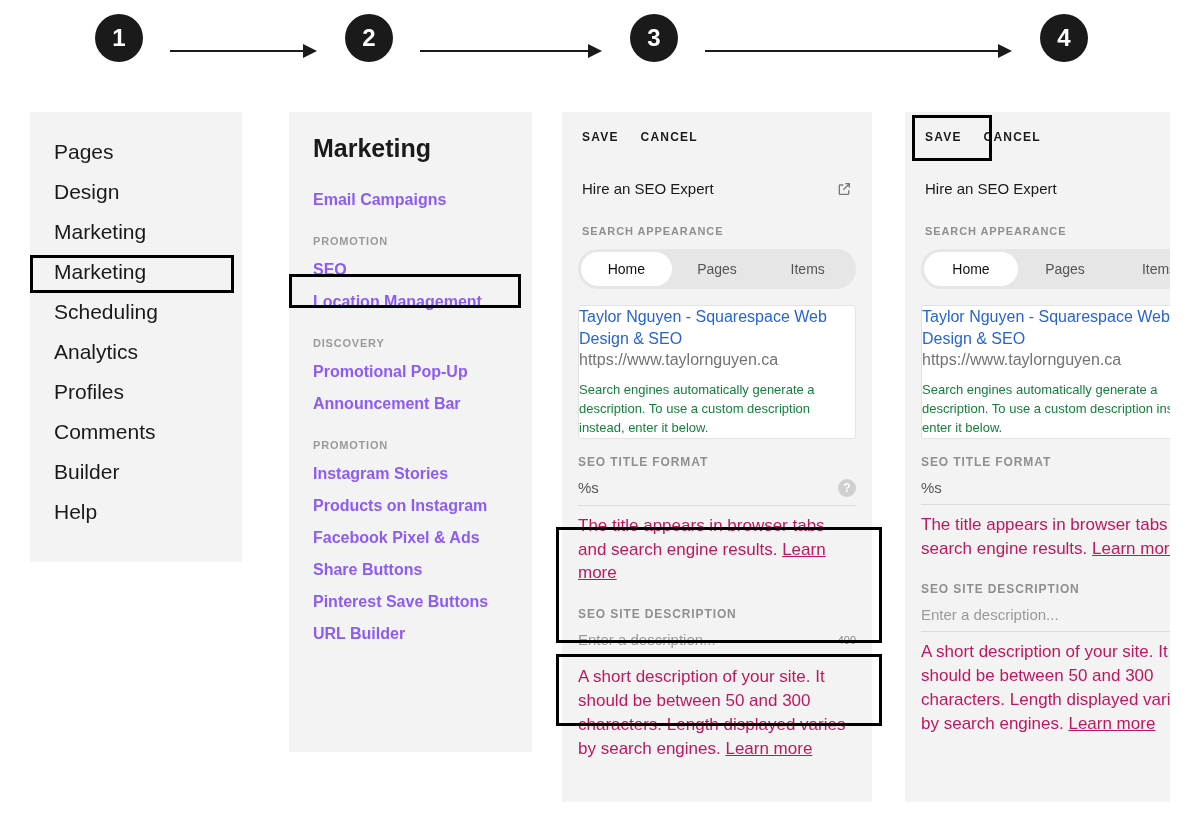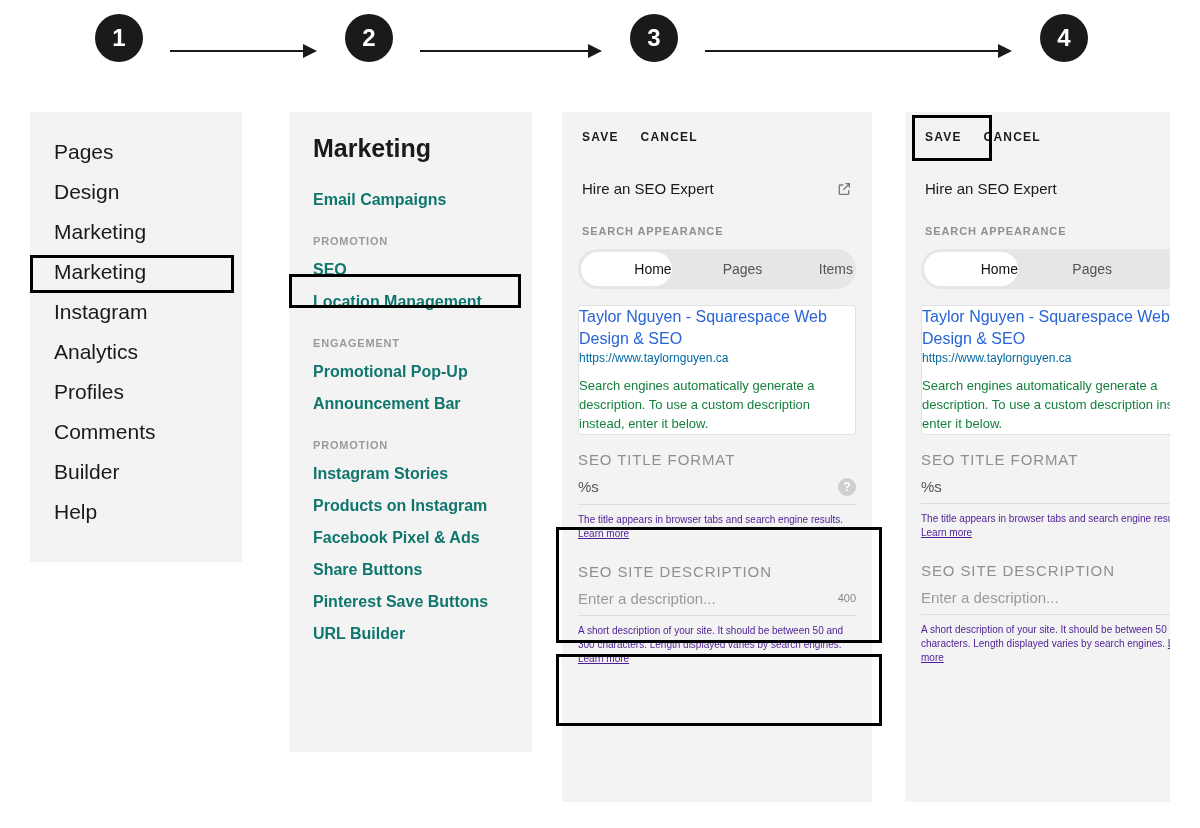"Email Campaigns" #p2 .sub-item { color: #0f766e -> #8b5cf6 }
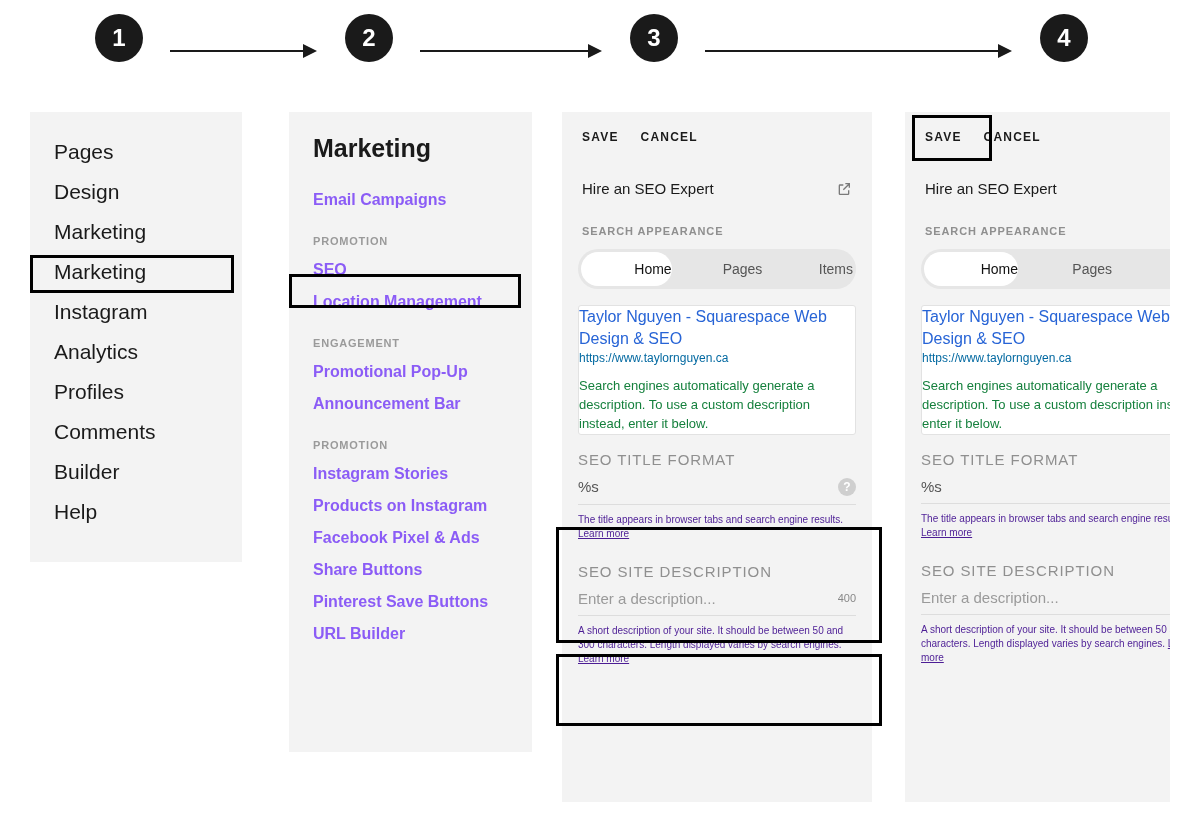"Home" .tab { text-align: right -> center }
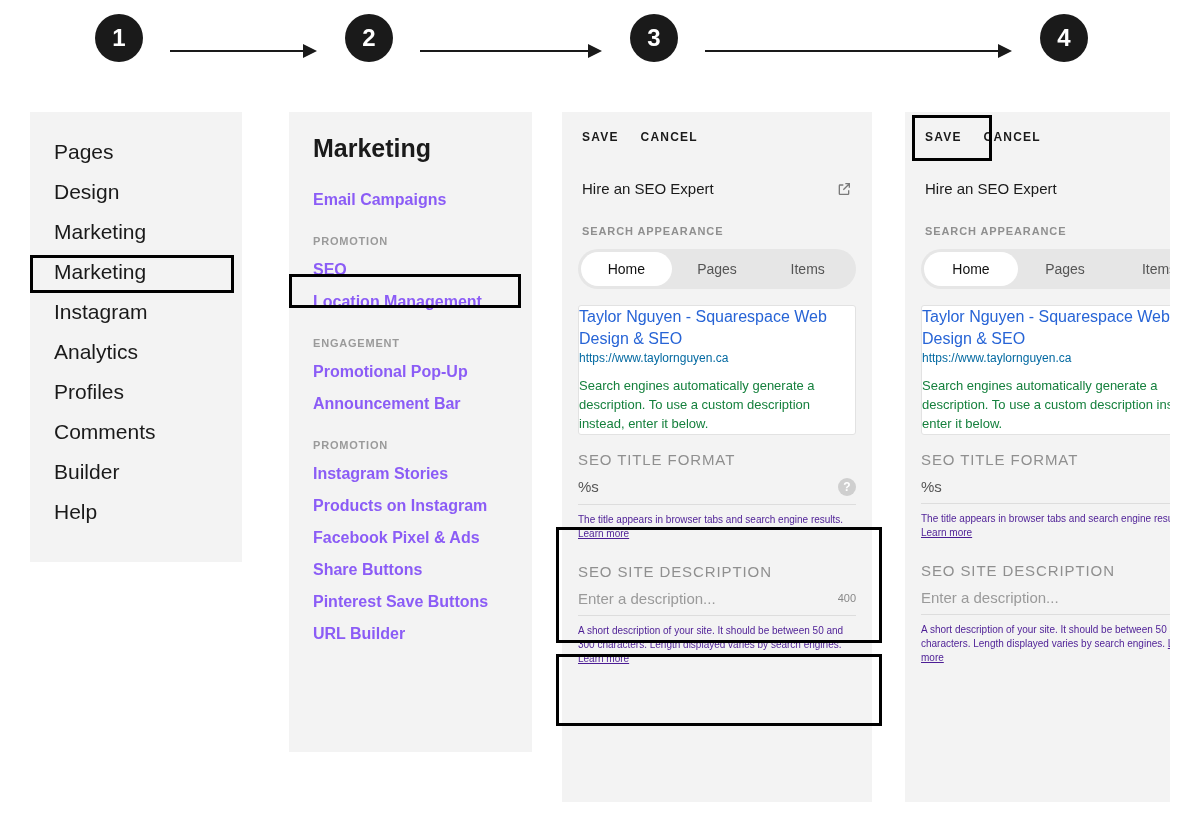"Instagram" div.nav-item { text: Instagram -> Scheduling }
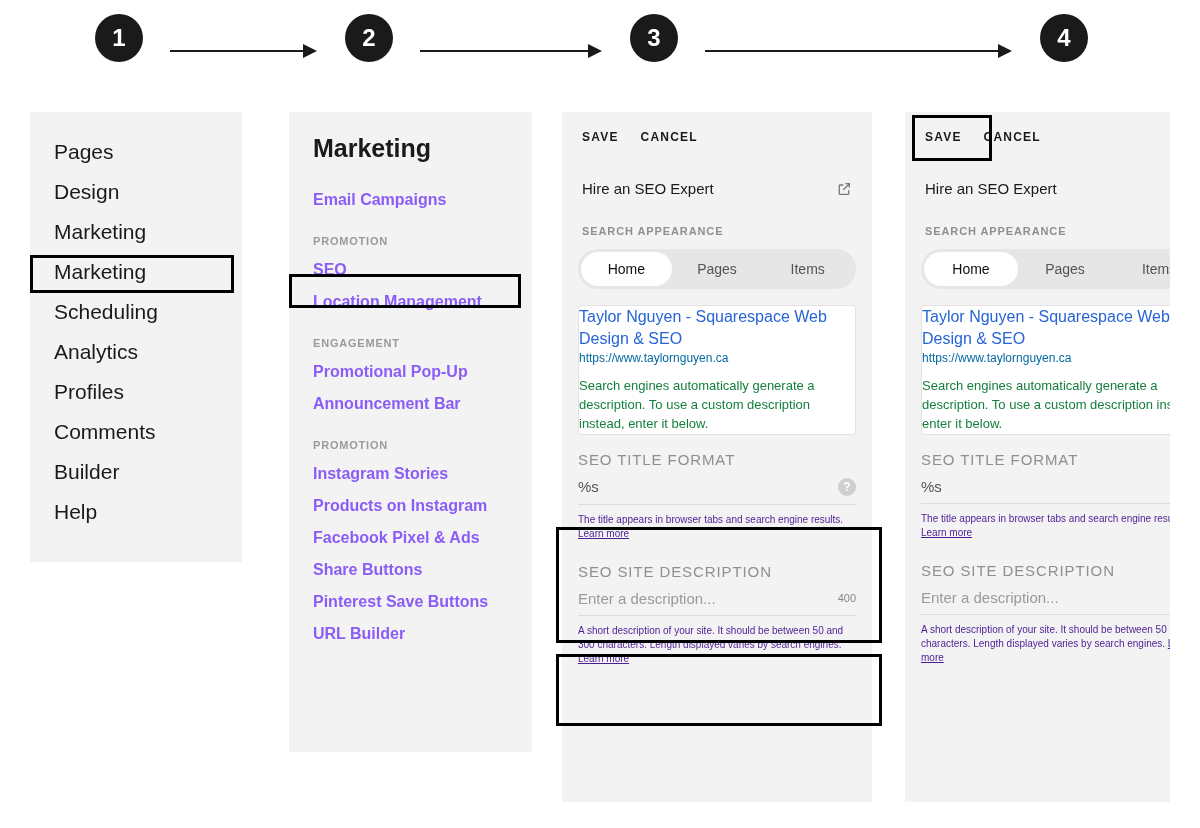"ENGAGEMENT" div.section-label { text: ENGAGEMENT -> DISCOVERY }
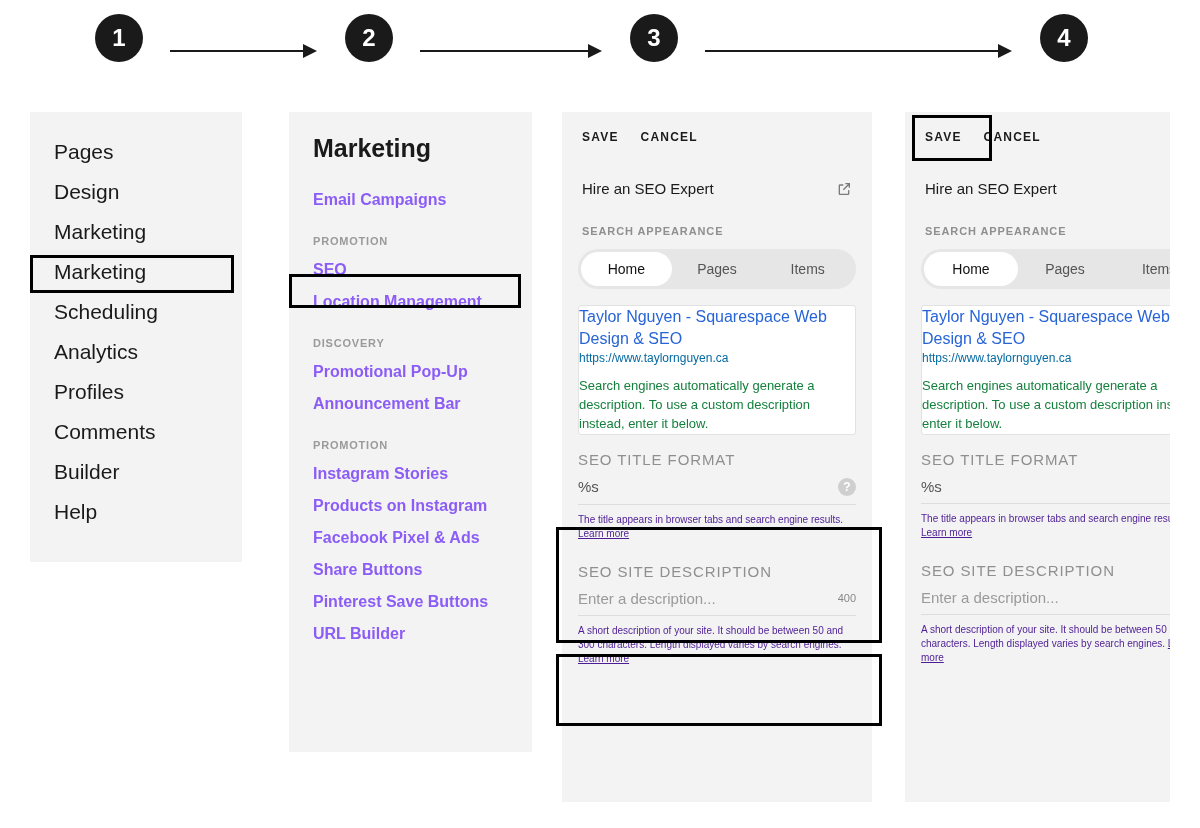"https://www.taylornguyen.ca" .preview .url { color: #0369a1 -> #737373; font-size: 12px -> 16px }
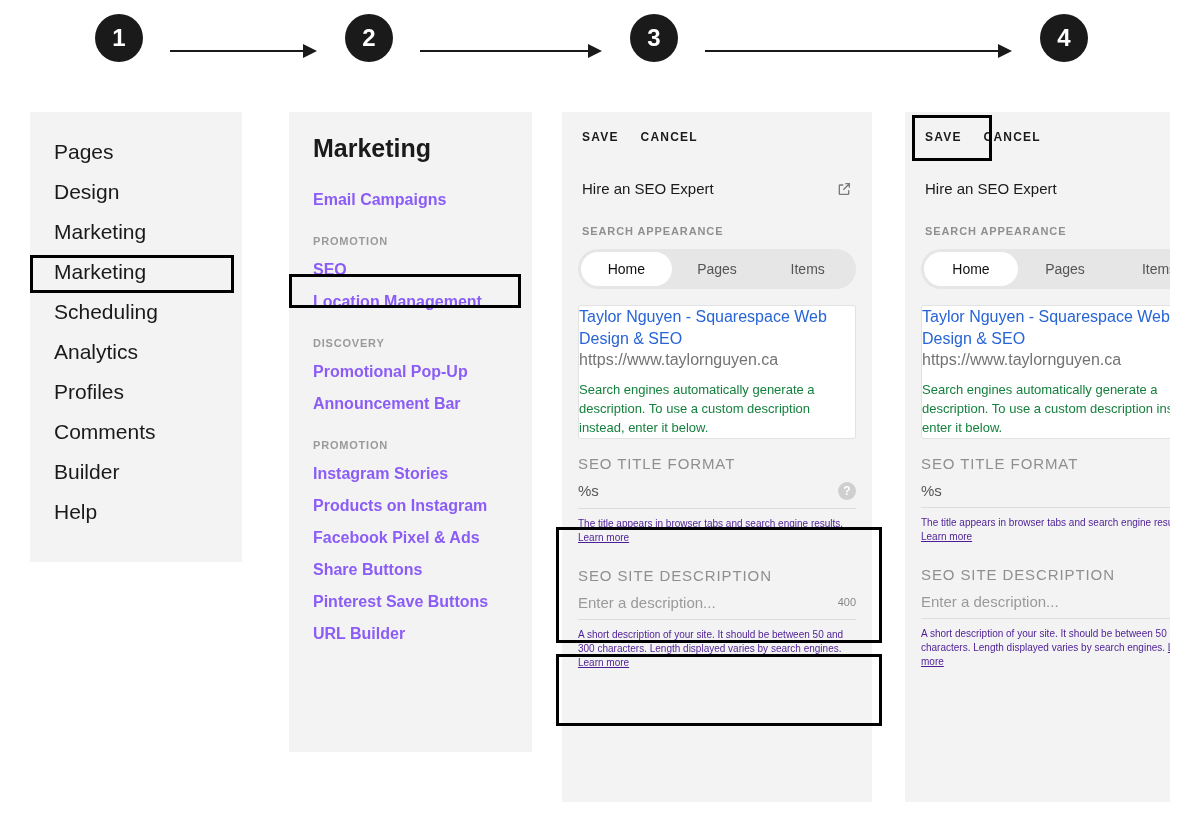"SEO TITLE FORMAT" .field-label { font-size: 15px -> 12px; font-weight: 400 -> 700 }
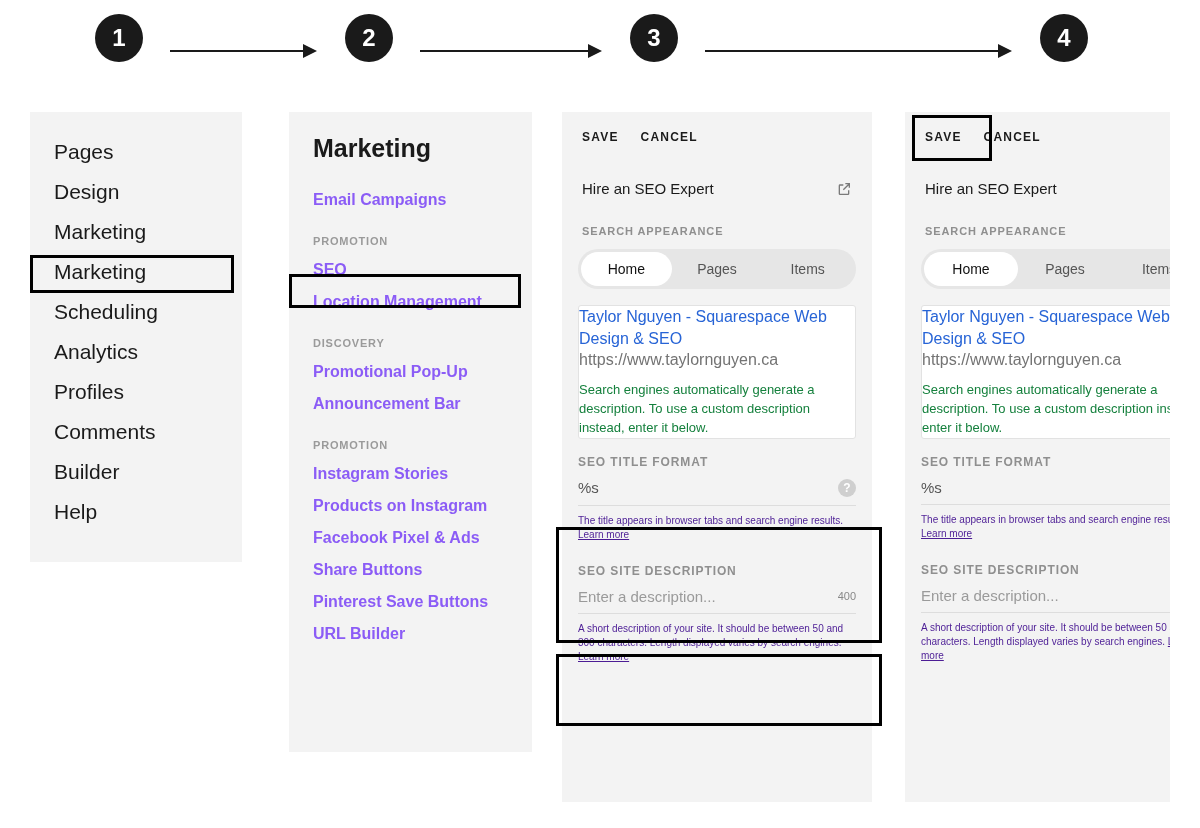"The title appears in browser" .field-note { color: #4c1d95 -> #be185d; font-size: 10px -> 17px }
